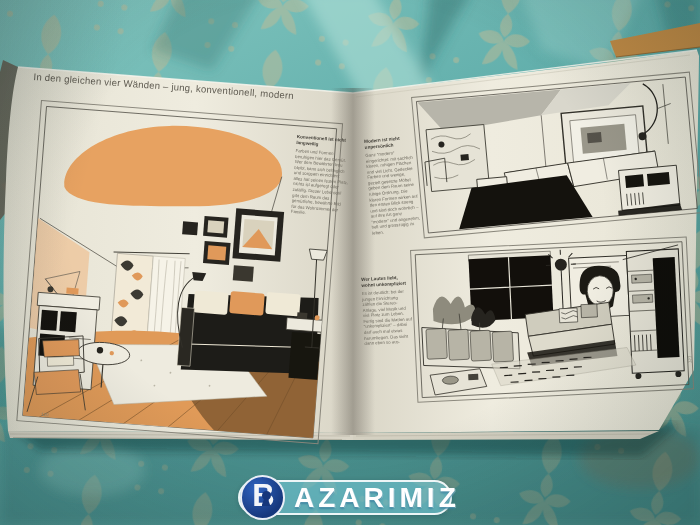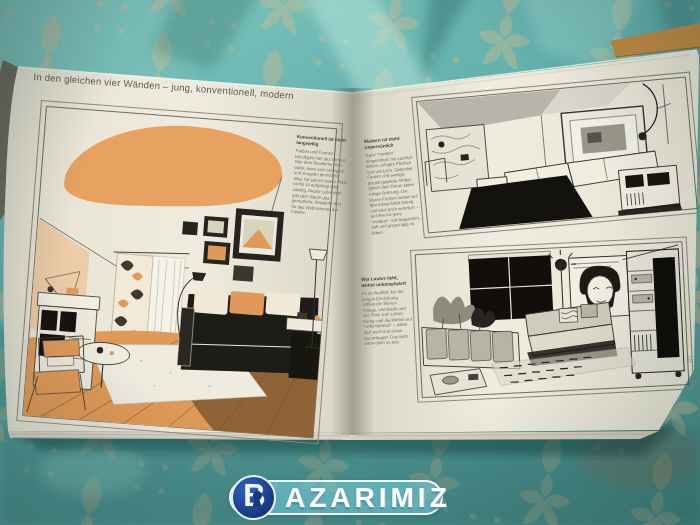"AZARIMIZ" .watermark { left: 229px -> 238px }
